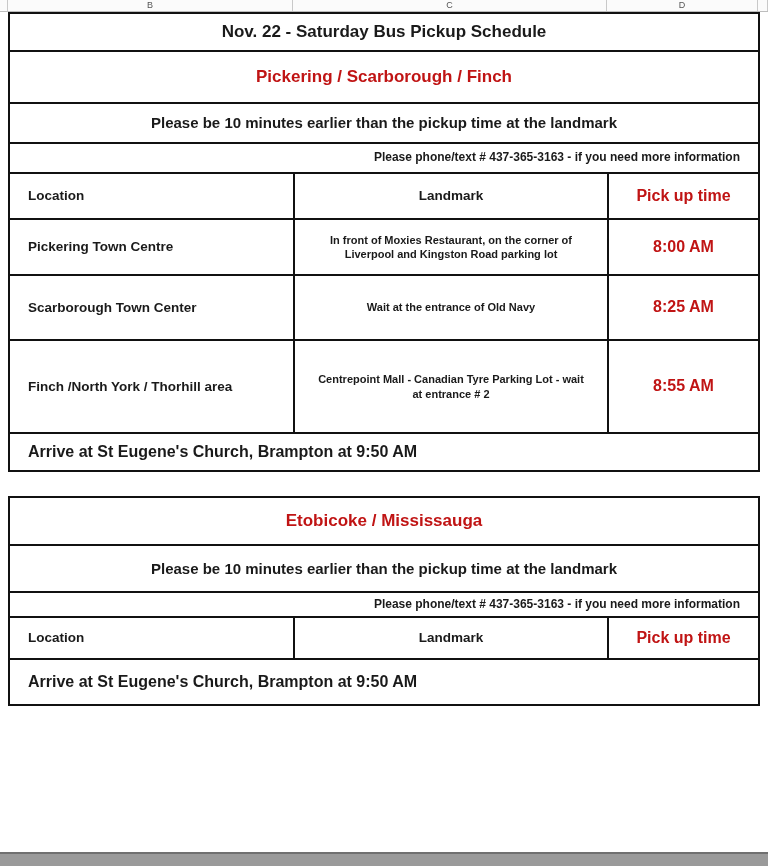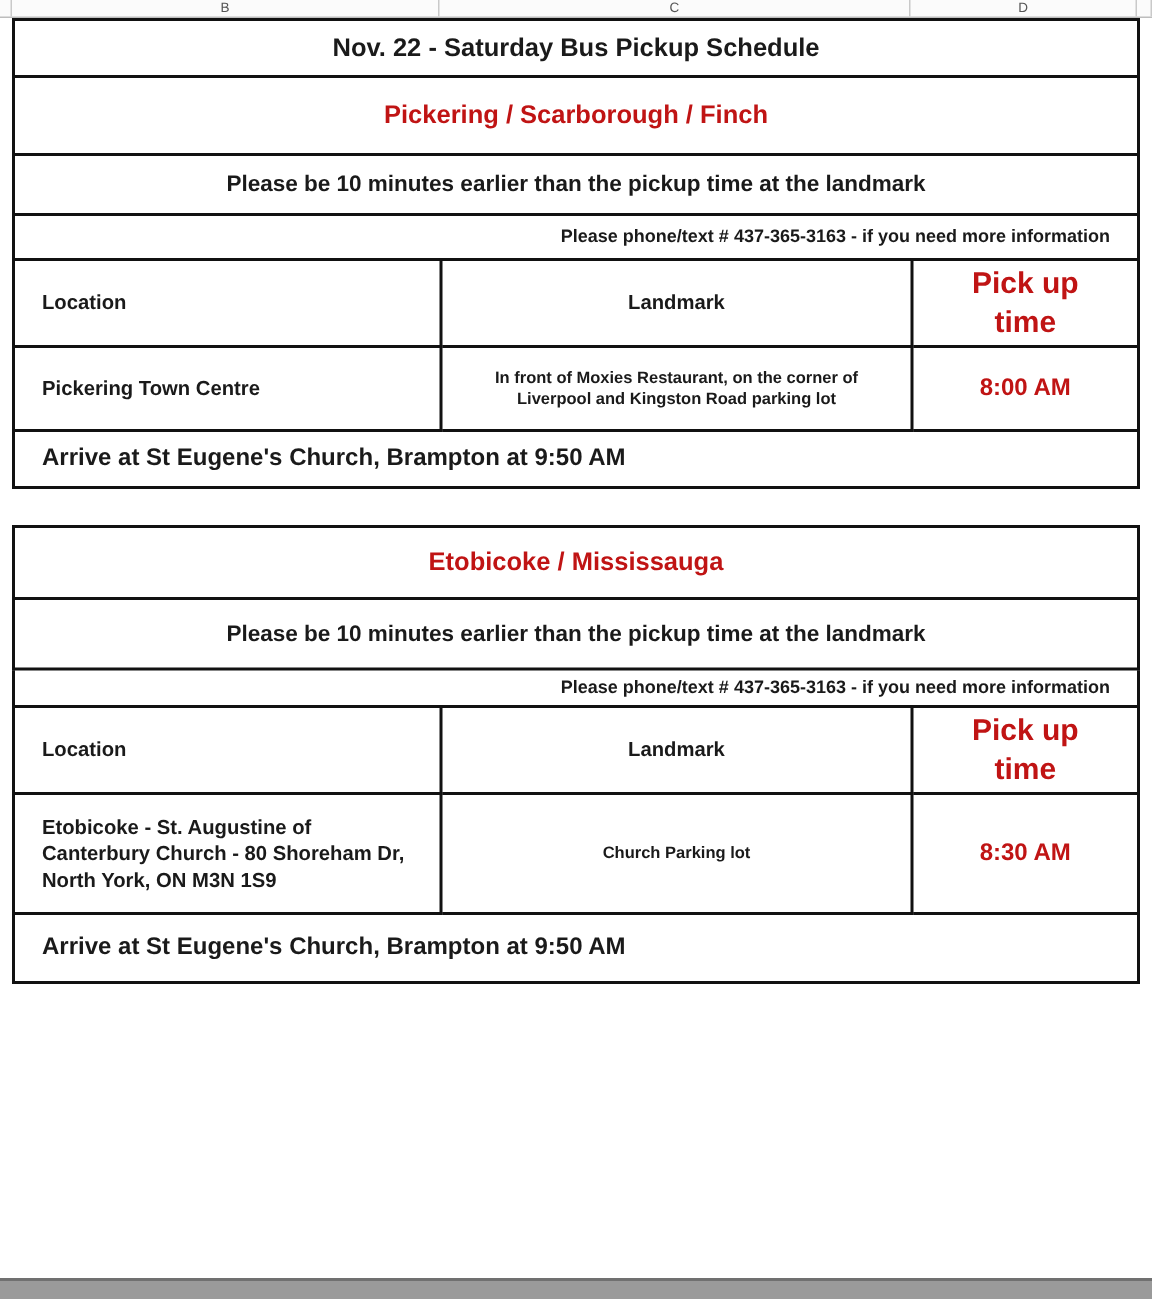"Pick up time" .time-h { font-size: 20px -> 16px }
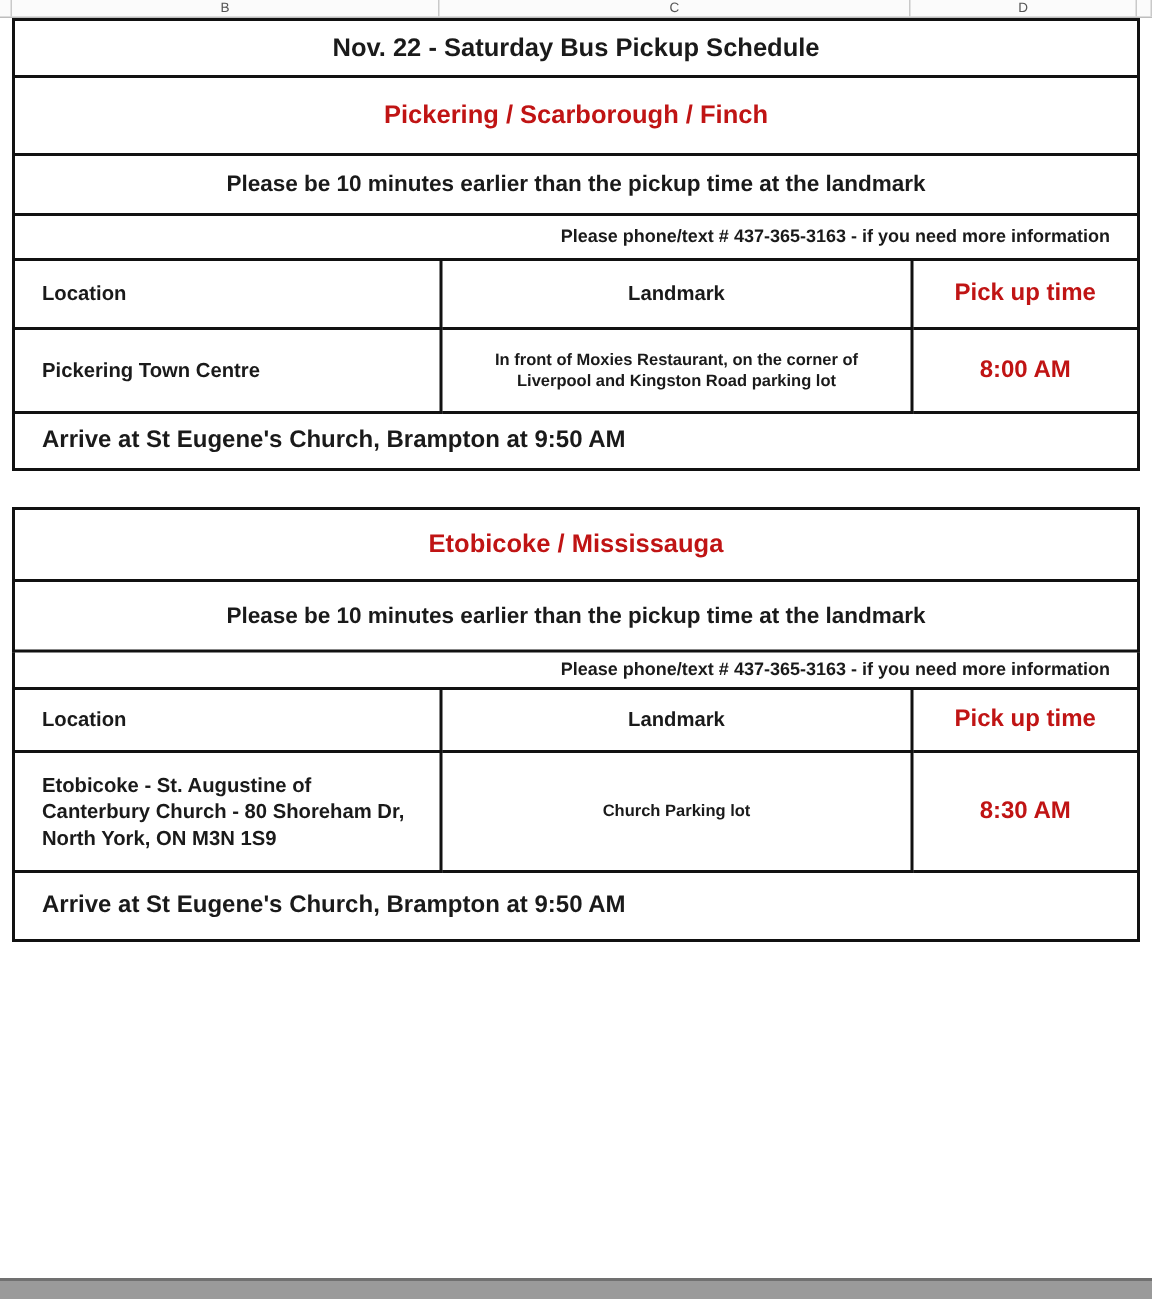"Scarborough Town Center" tr { html: none -> <tr> <td>Scarborough Town Center</td> <td>Wait at the entrance of Old Navy</td> <td>8:25 AM</td> </tr> }
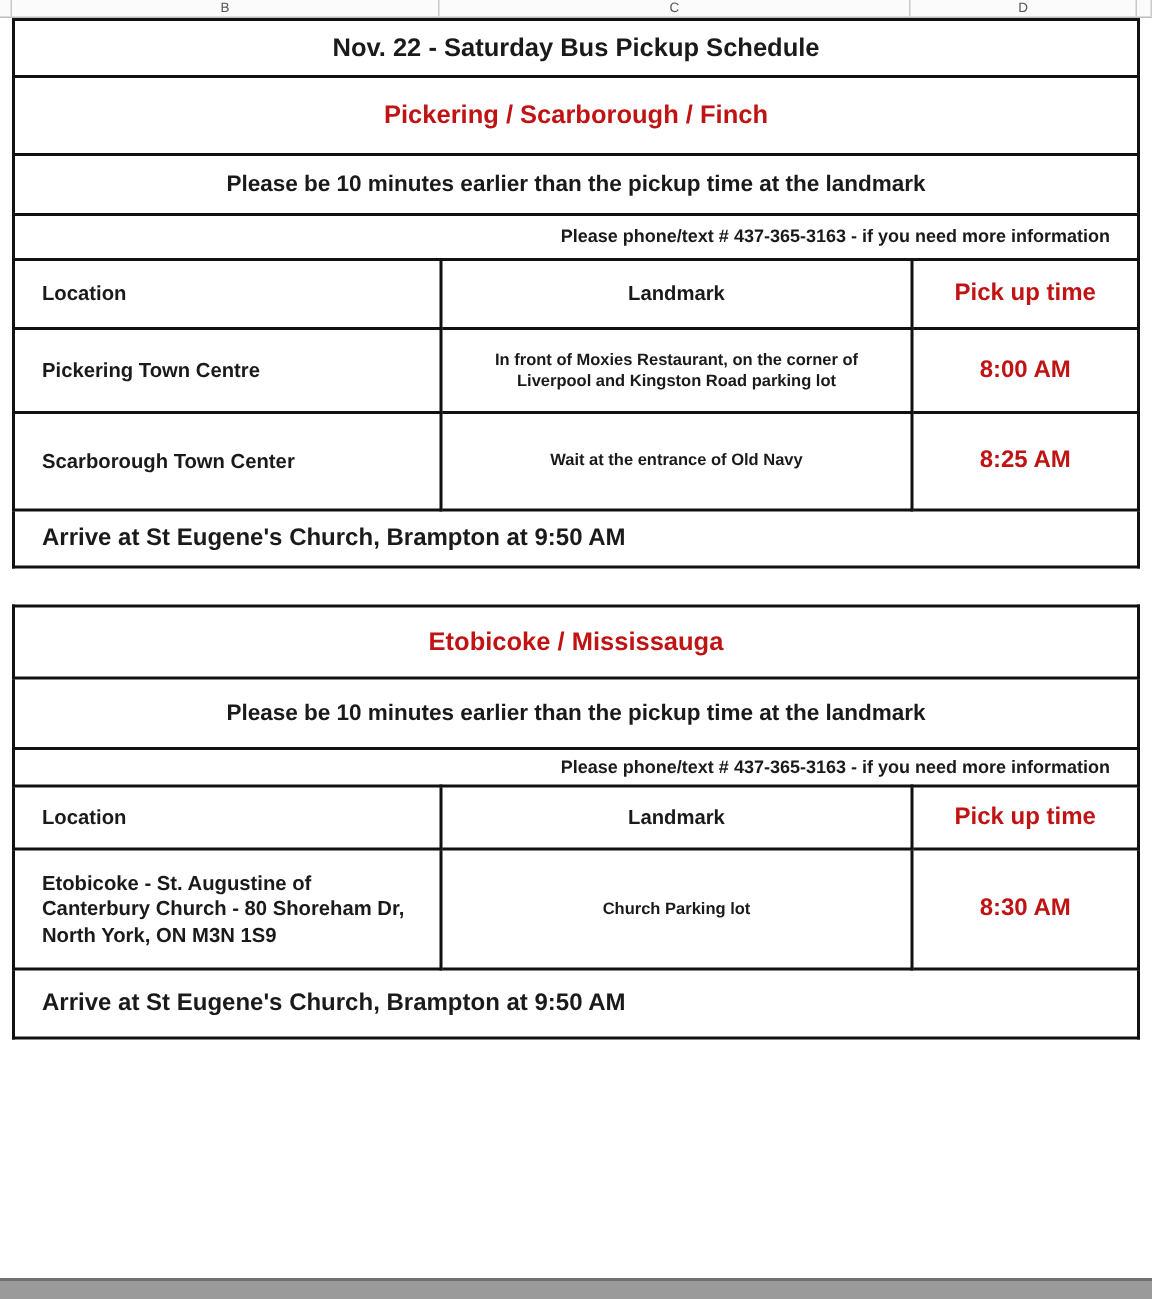"Finch /North York / Thorhill" tr { html: none -> <tr> <td>Finch /North York / Thorhill area</td> <td>Centrepoint Mall - Canadian Tyre Parking Lot - wait at entrance # 2</td> <td>8:55 AM</td> </tr> }
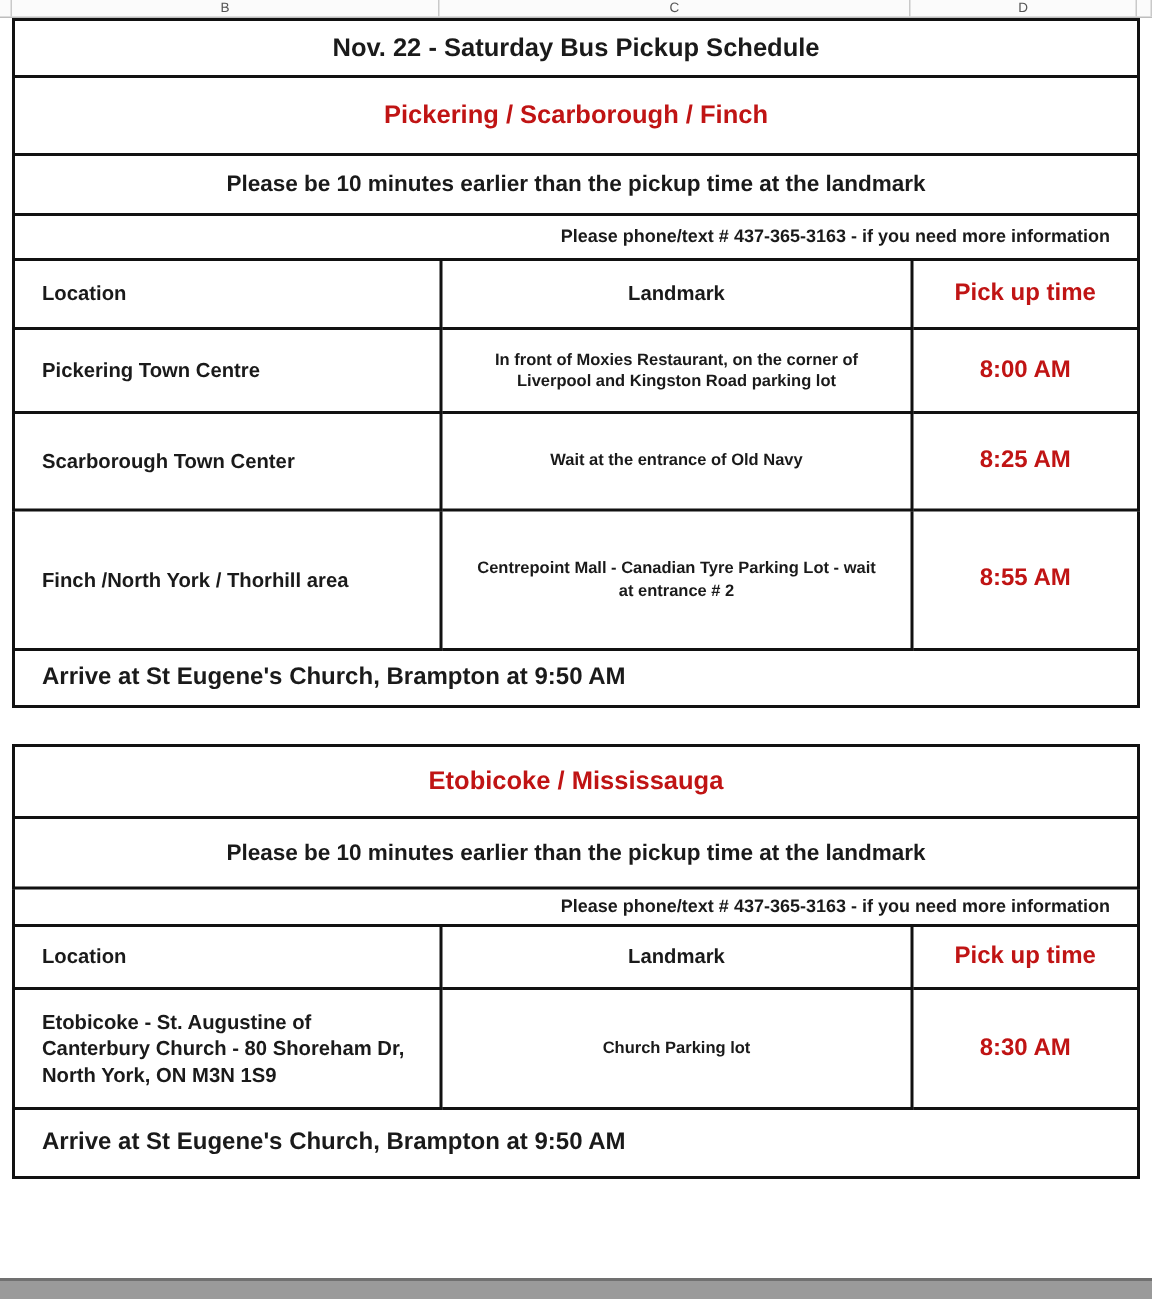"Etobicoke - St. Augustine of" tr { html: <tr> <td>Etobicoke - St. Augustine of Canterbury Church - 80 Shoreham Dr, North York, ON M3N 1S9</td> <td>Church Parking lot</td> <td>8:30 AM</td> </tr> -> none }
